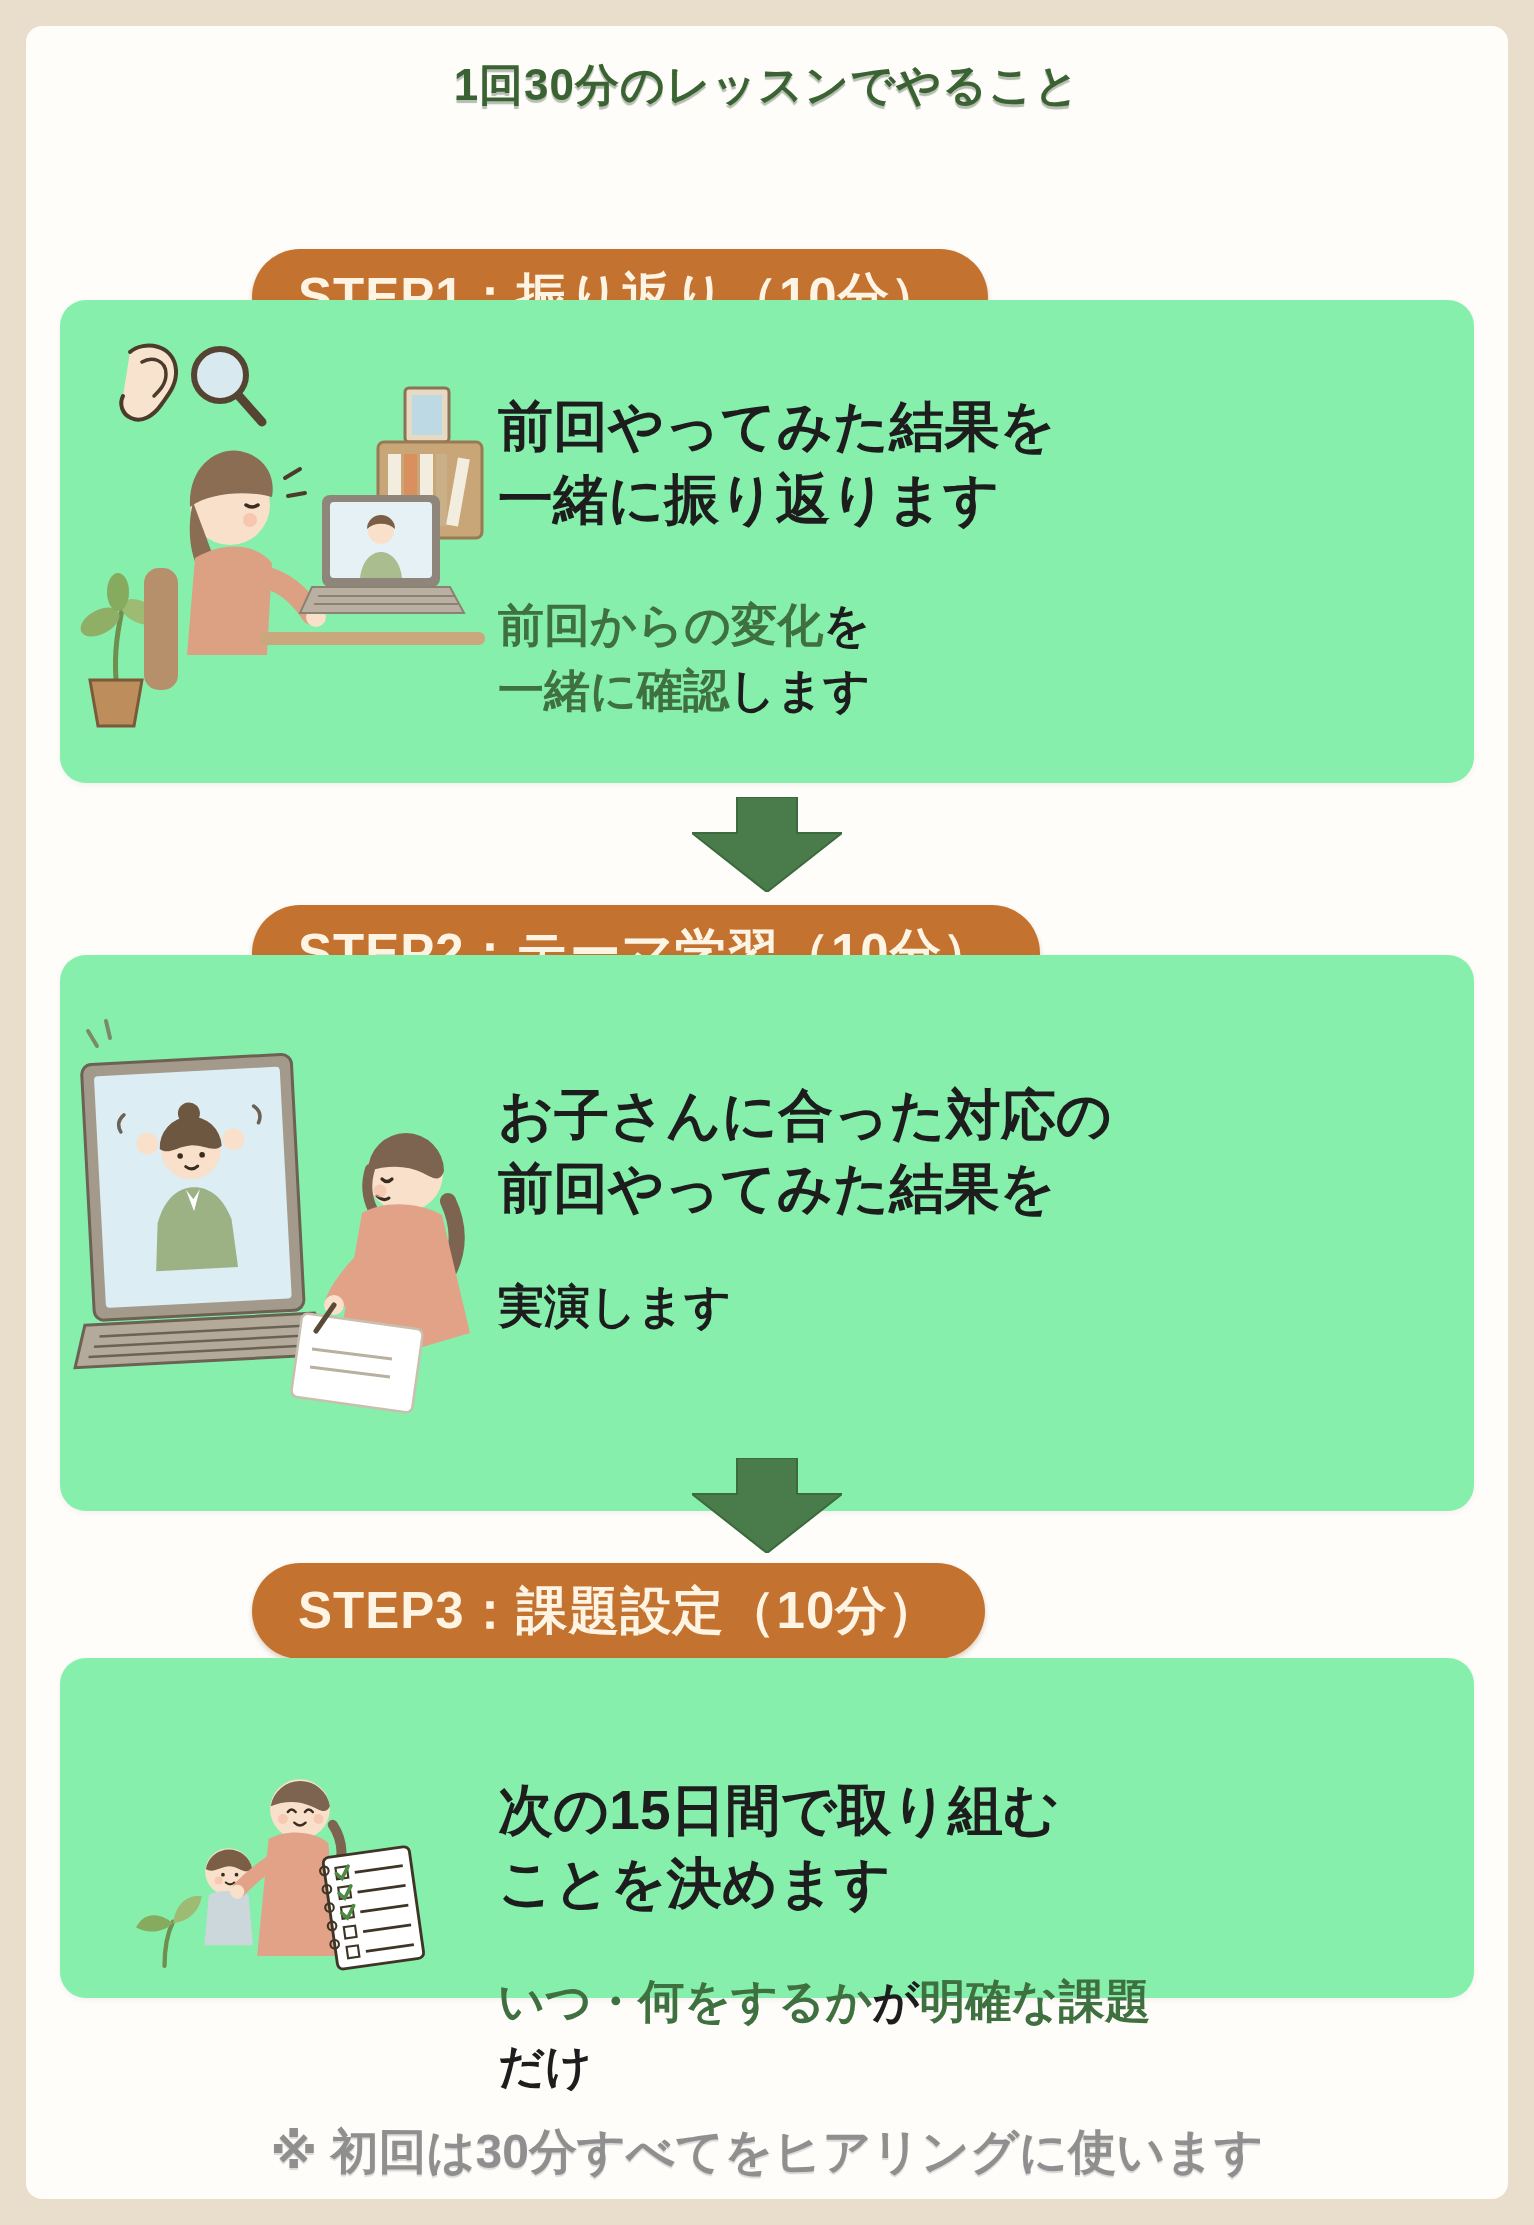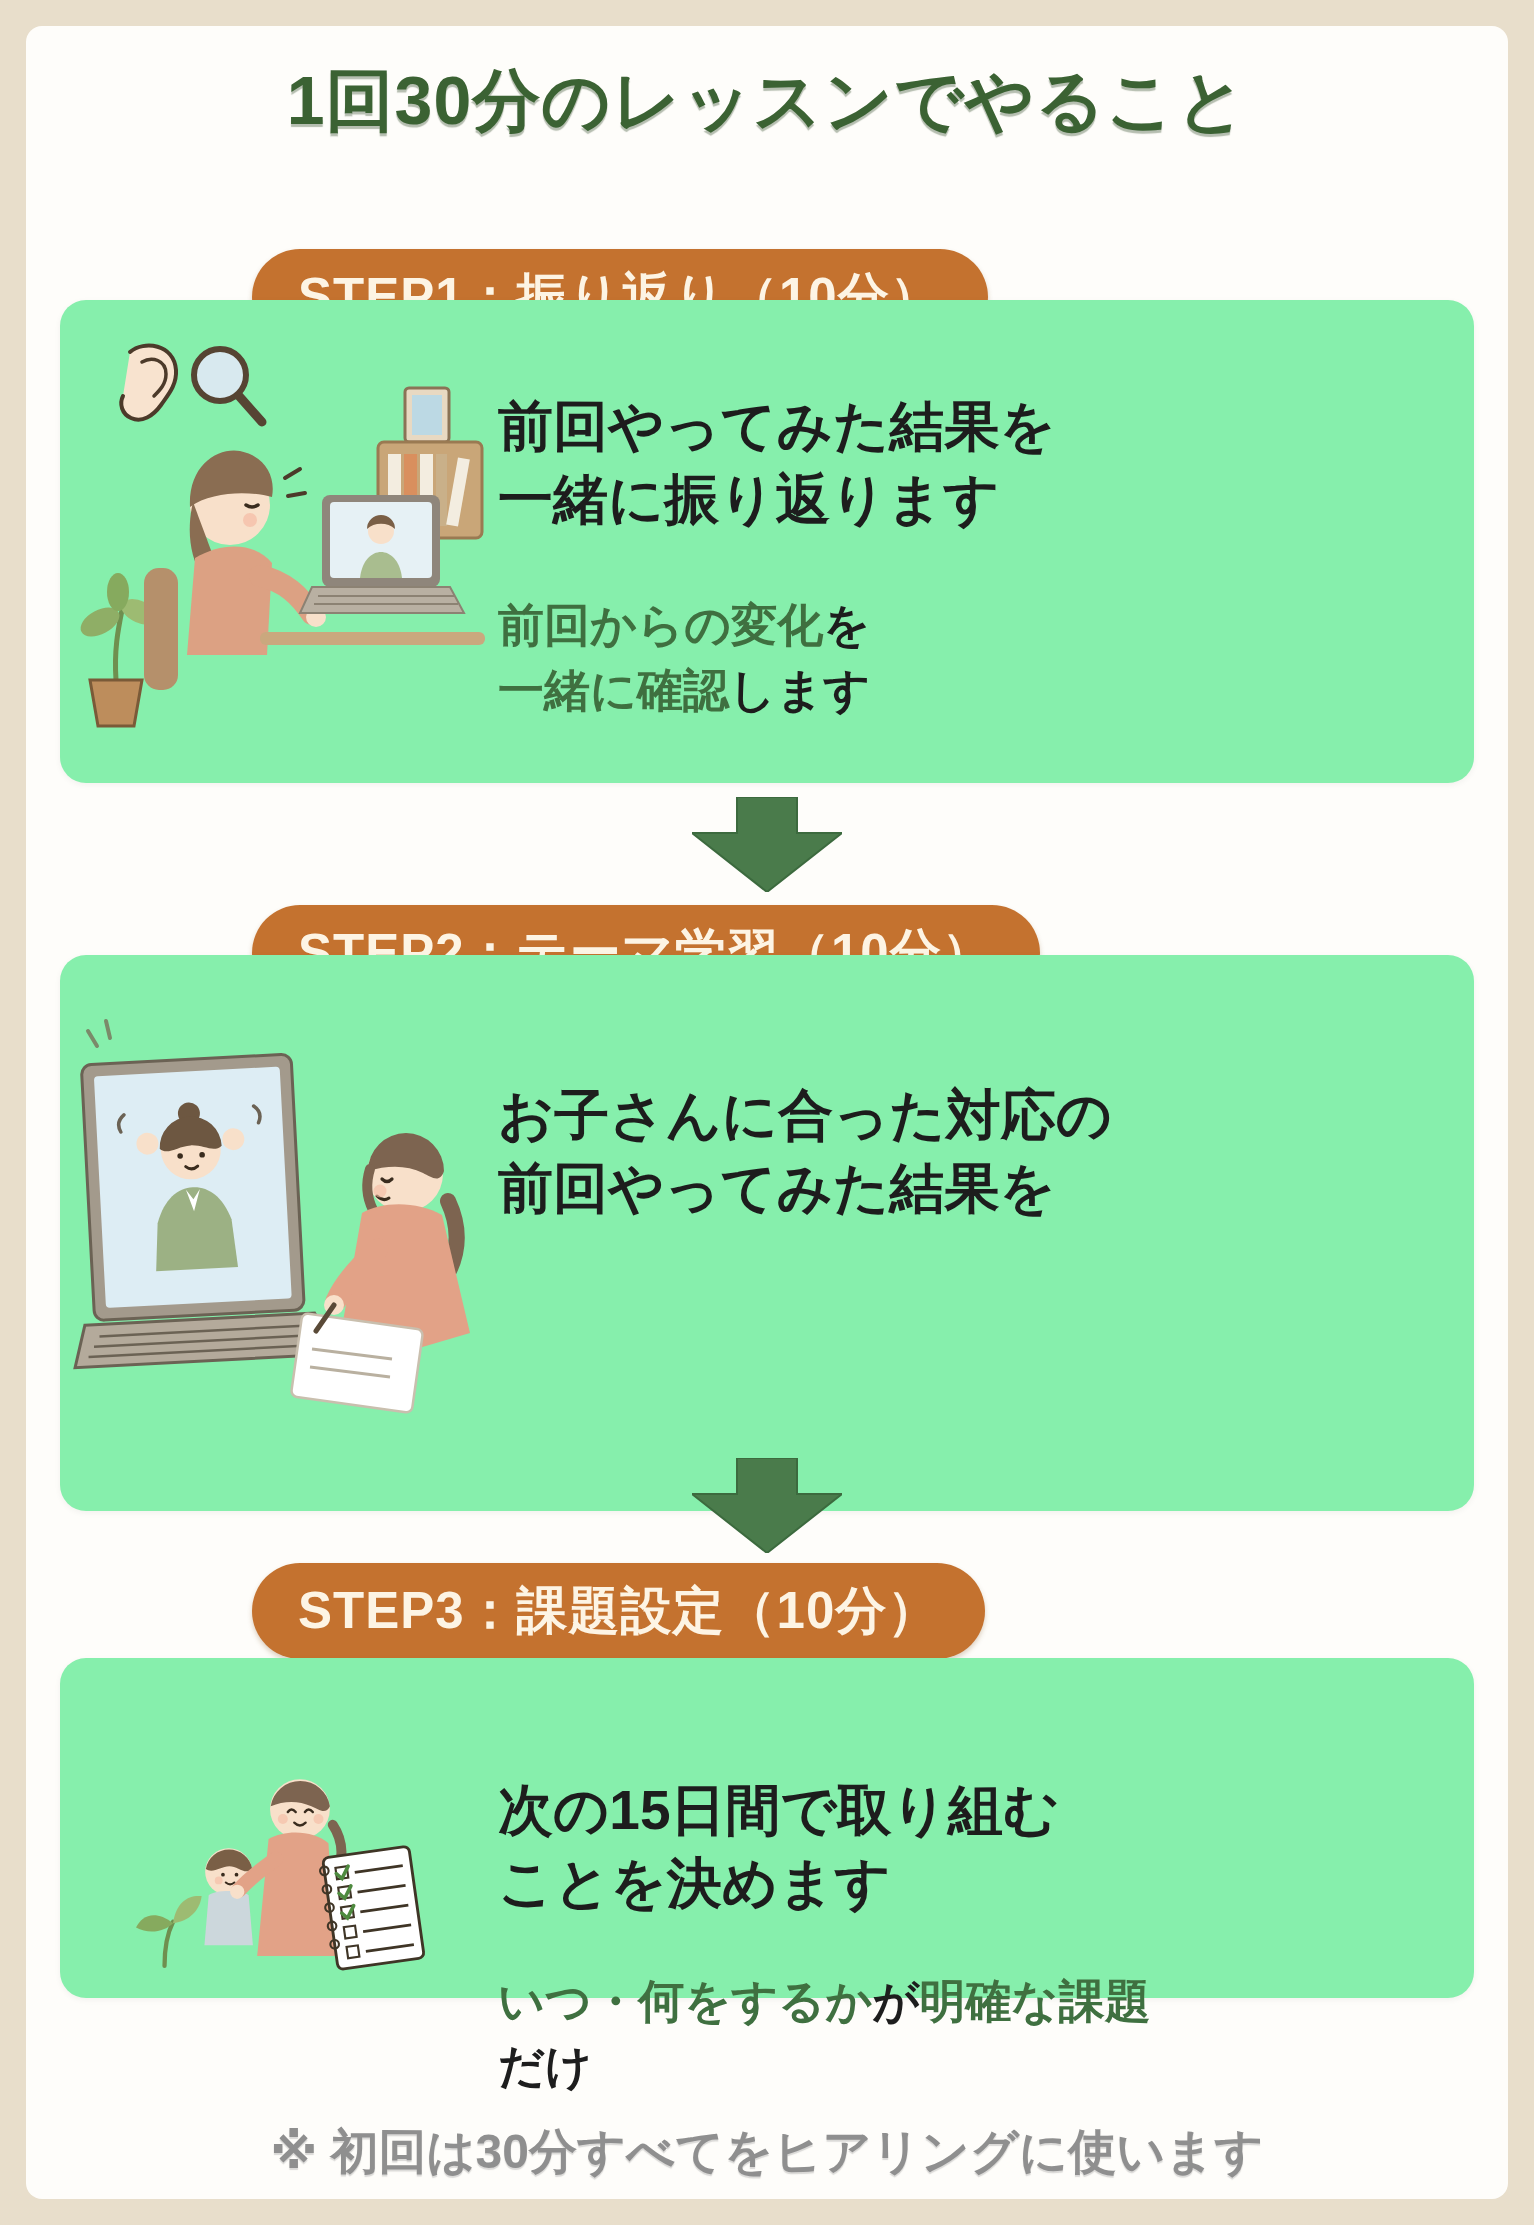"1回30分のレッスンでやること" .title { font-size: 68px -> 44px }
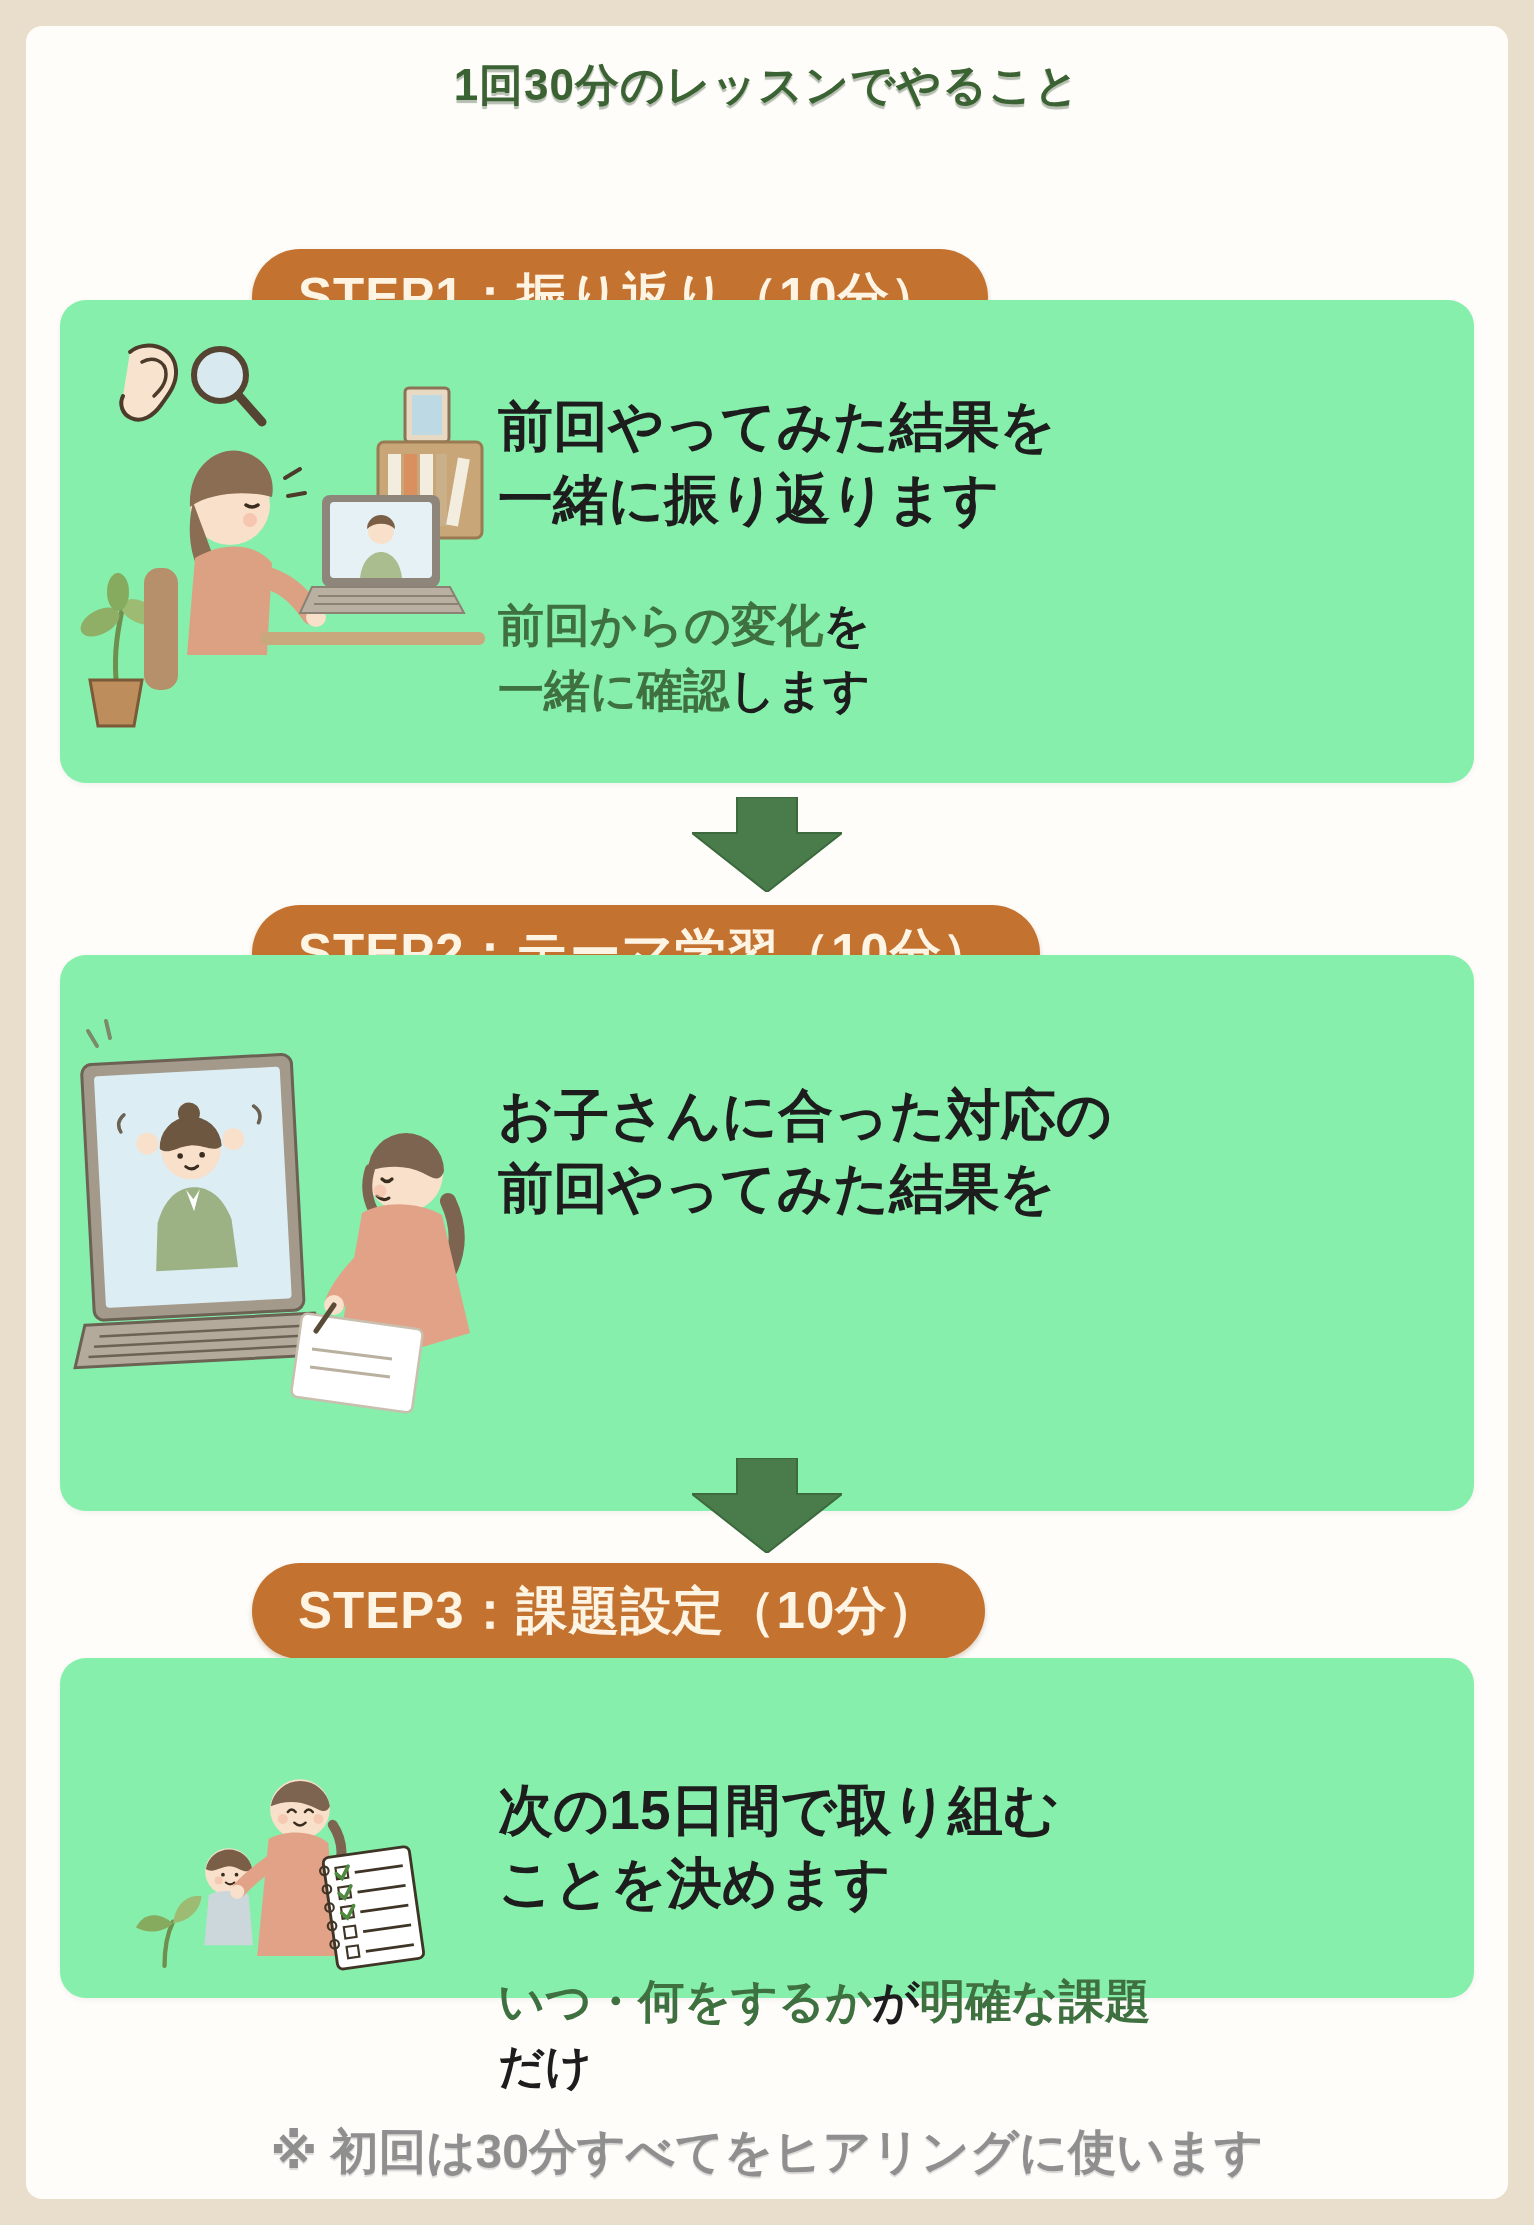"実演します" div { html: none -> <div><span>実演します</span></div> }
